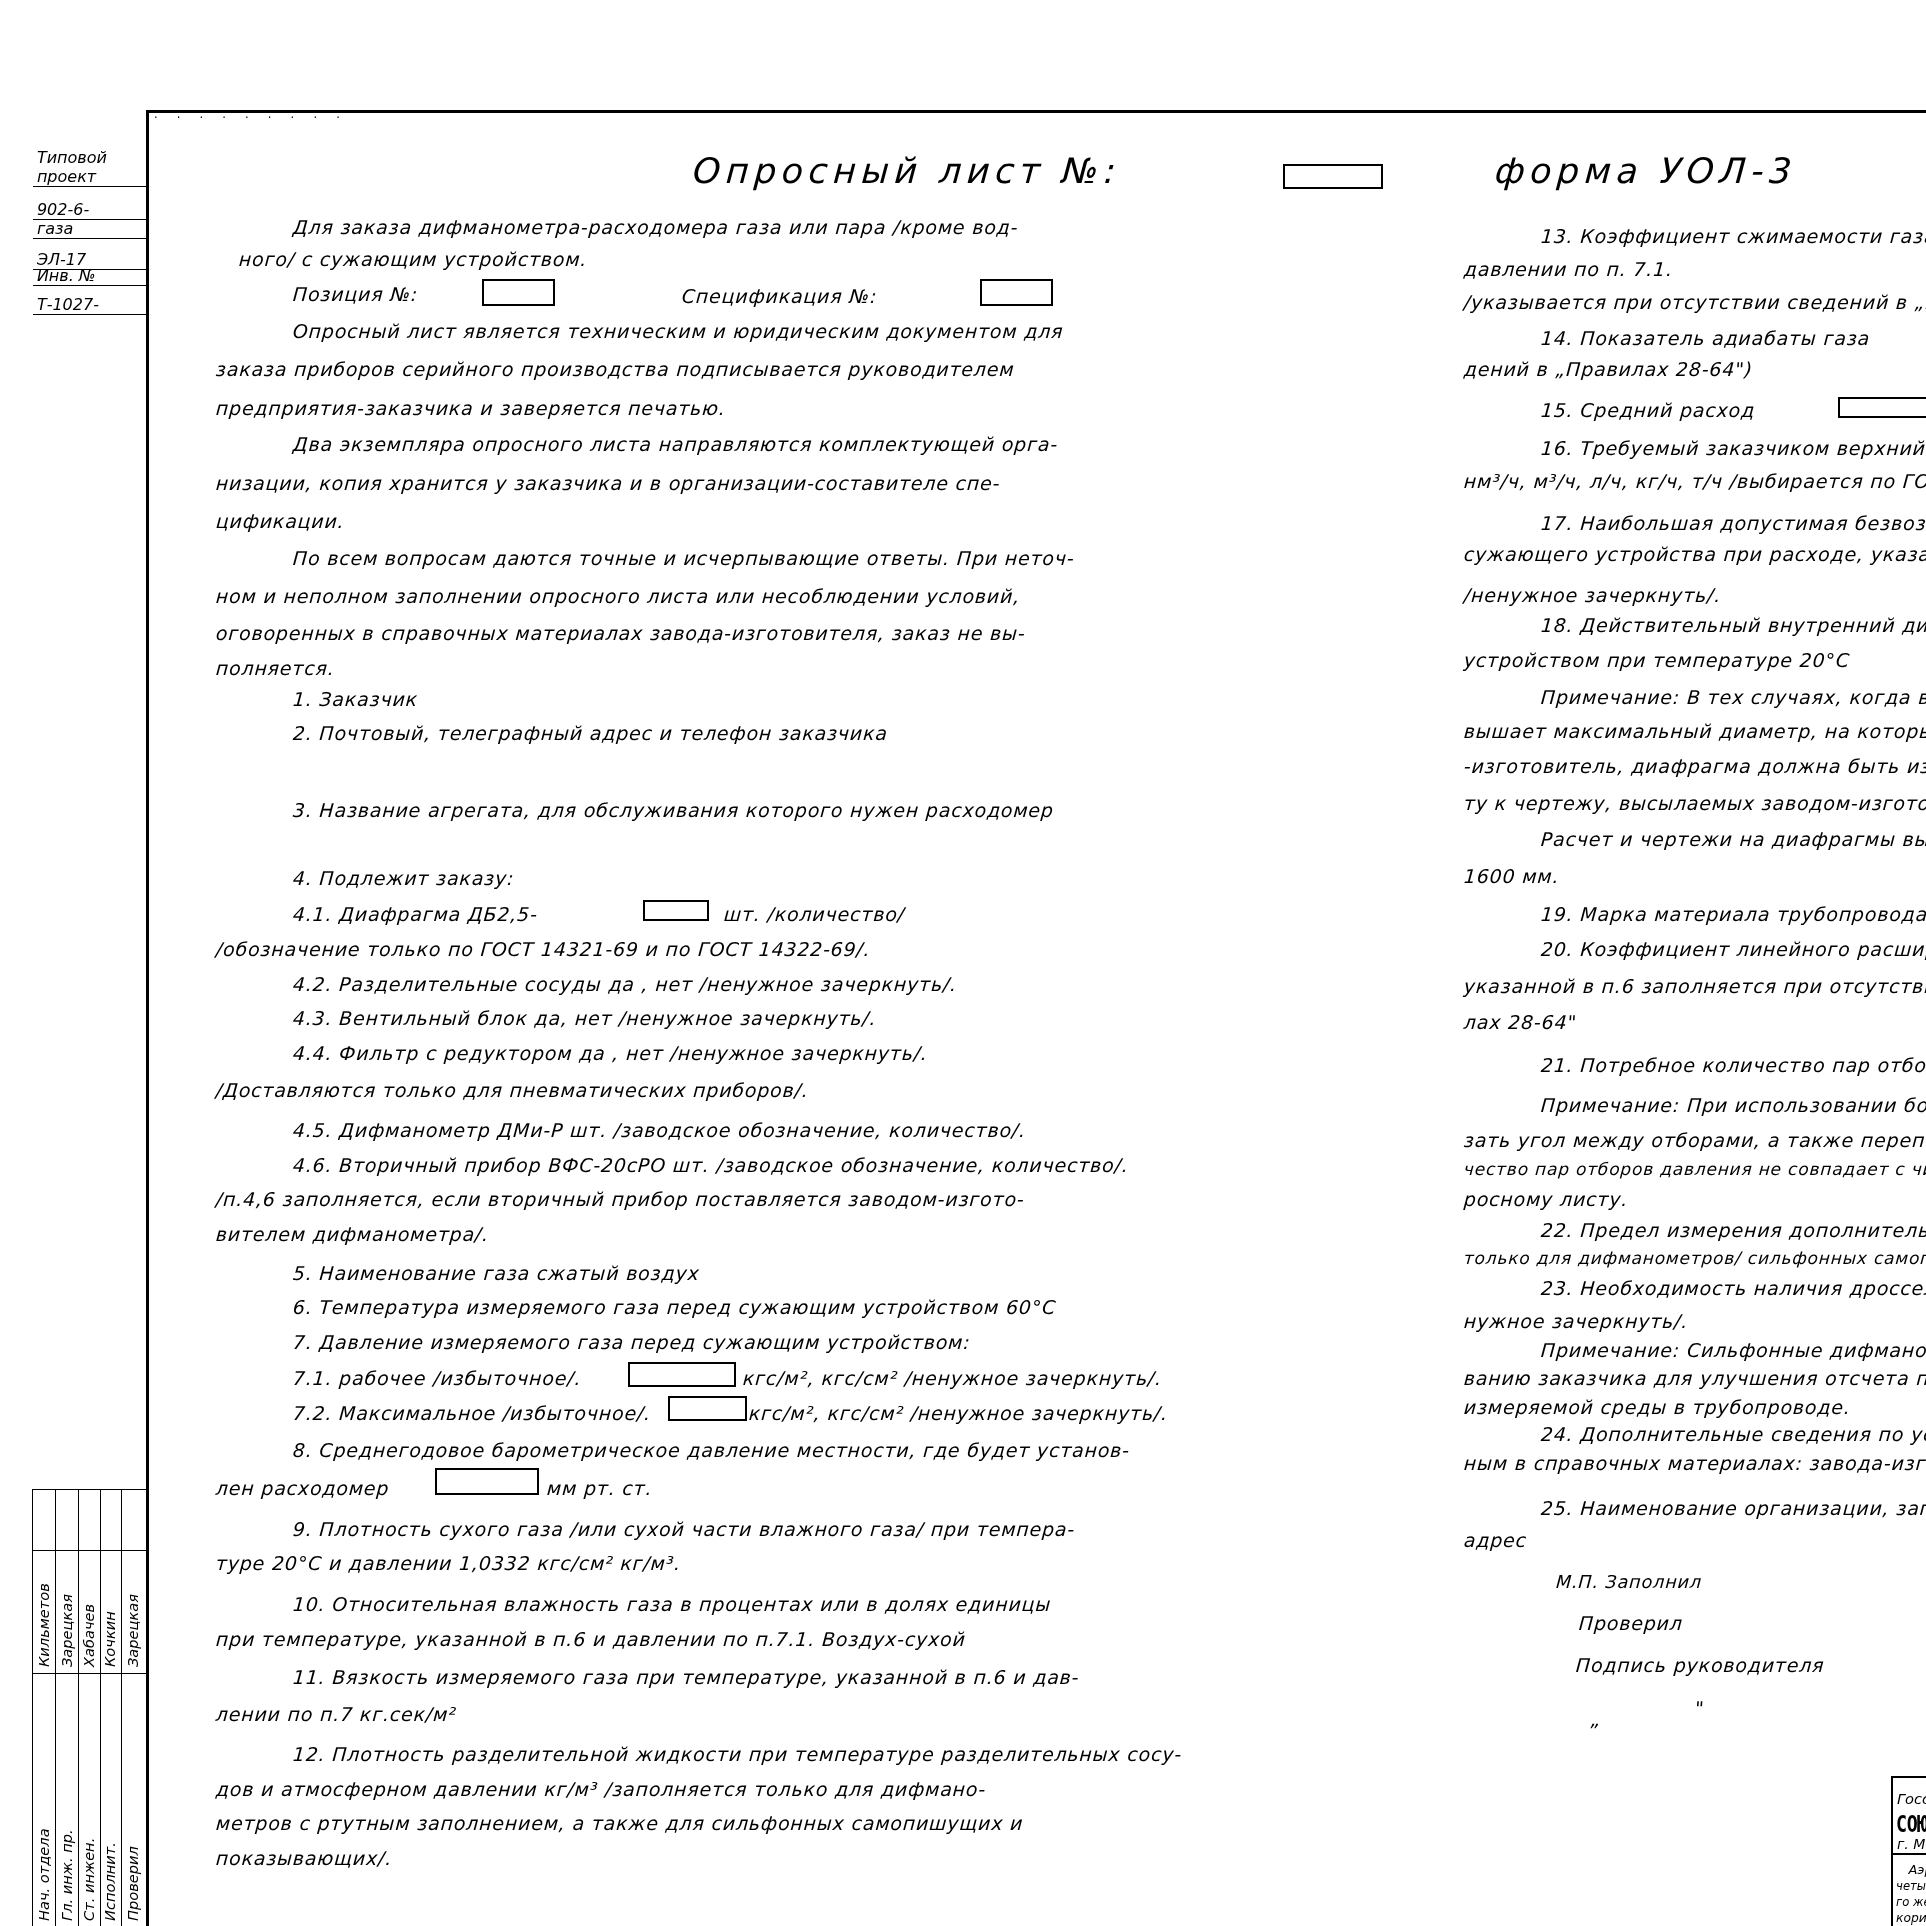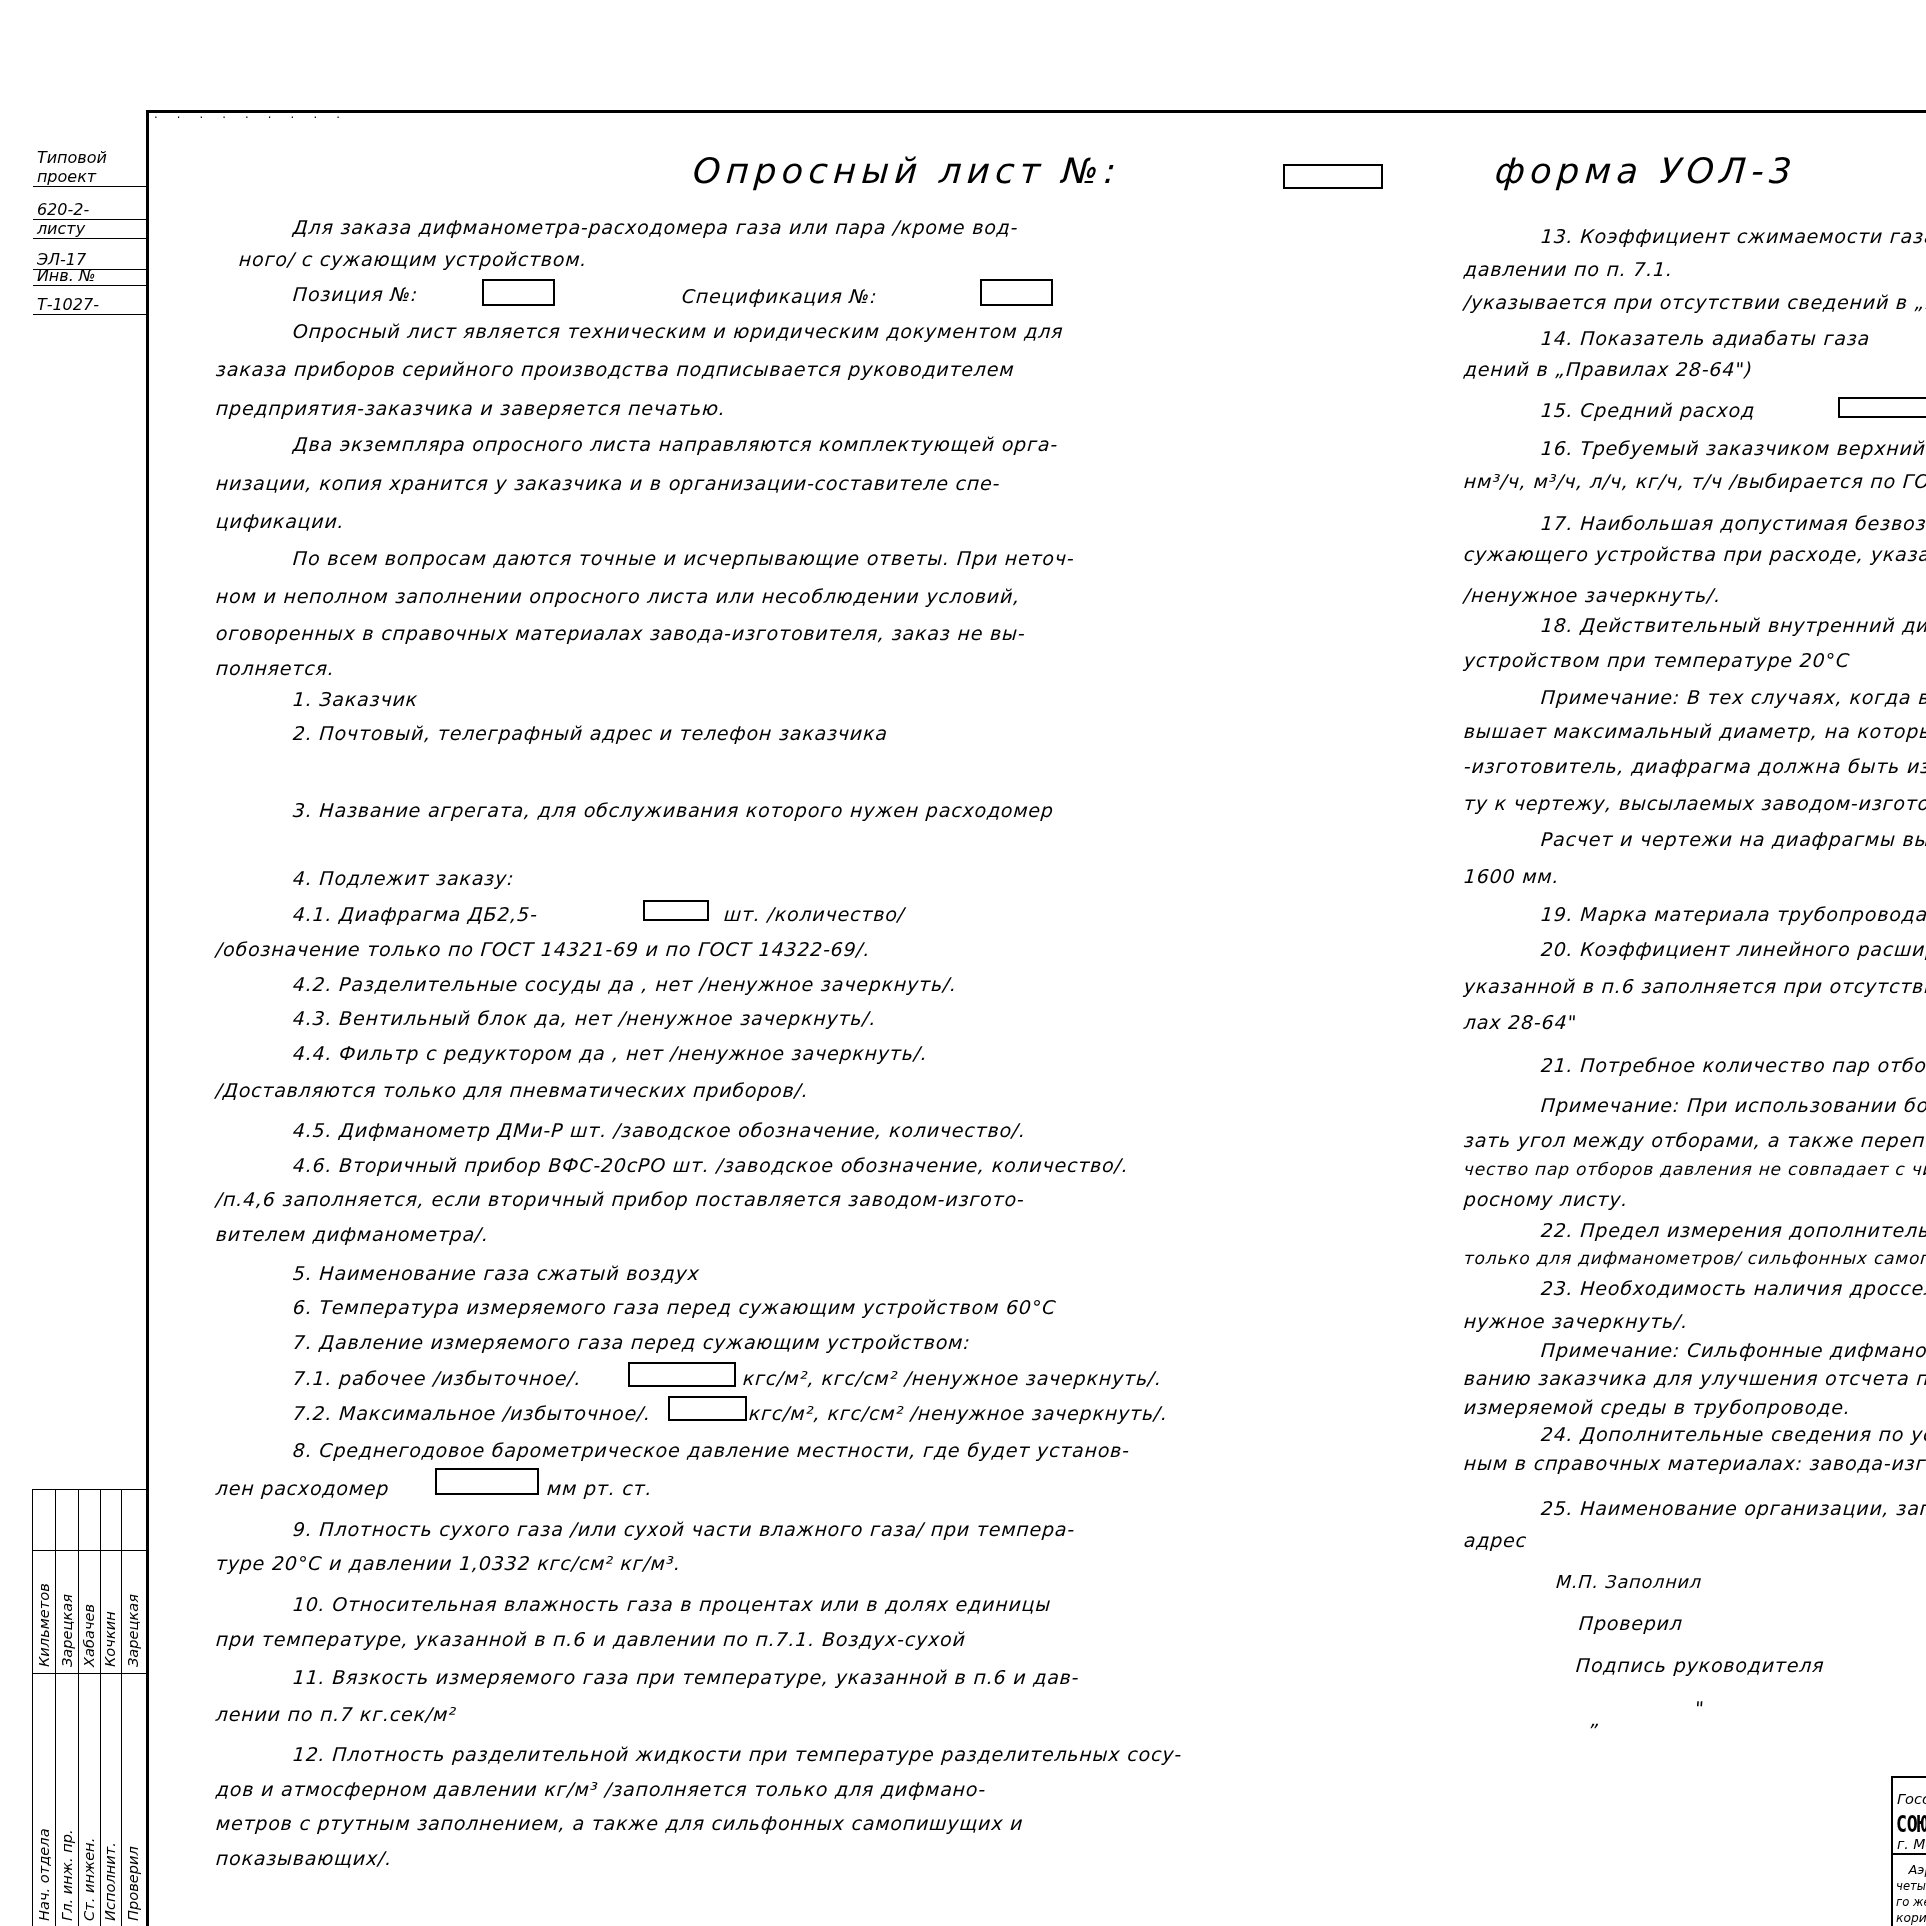"620-2-" div.row { text: 620-2- -> 902-6- }
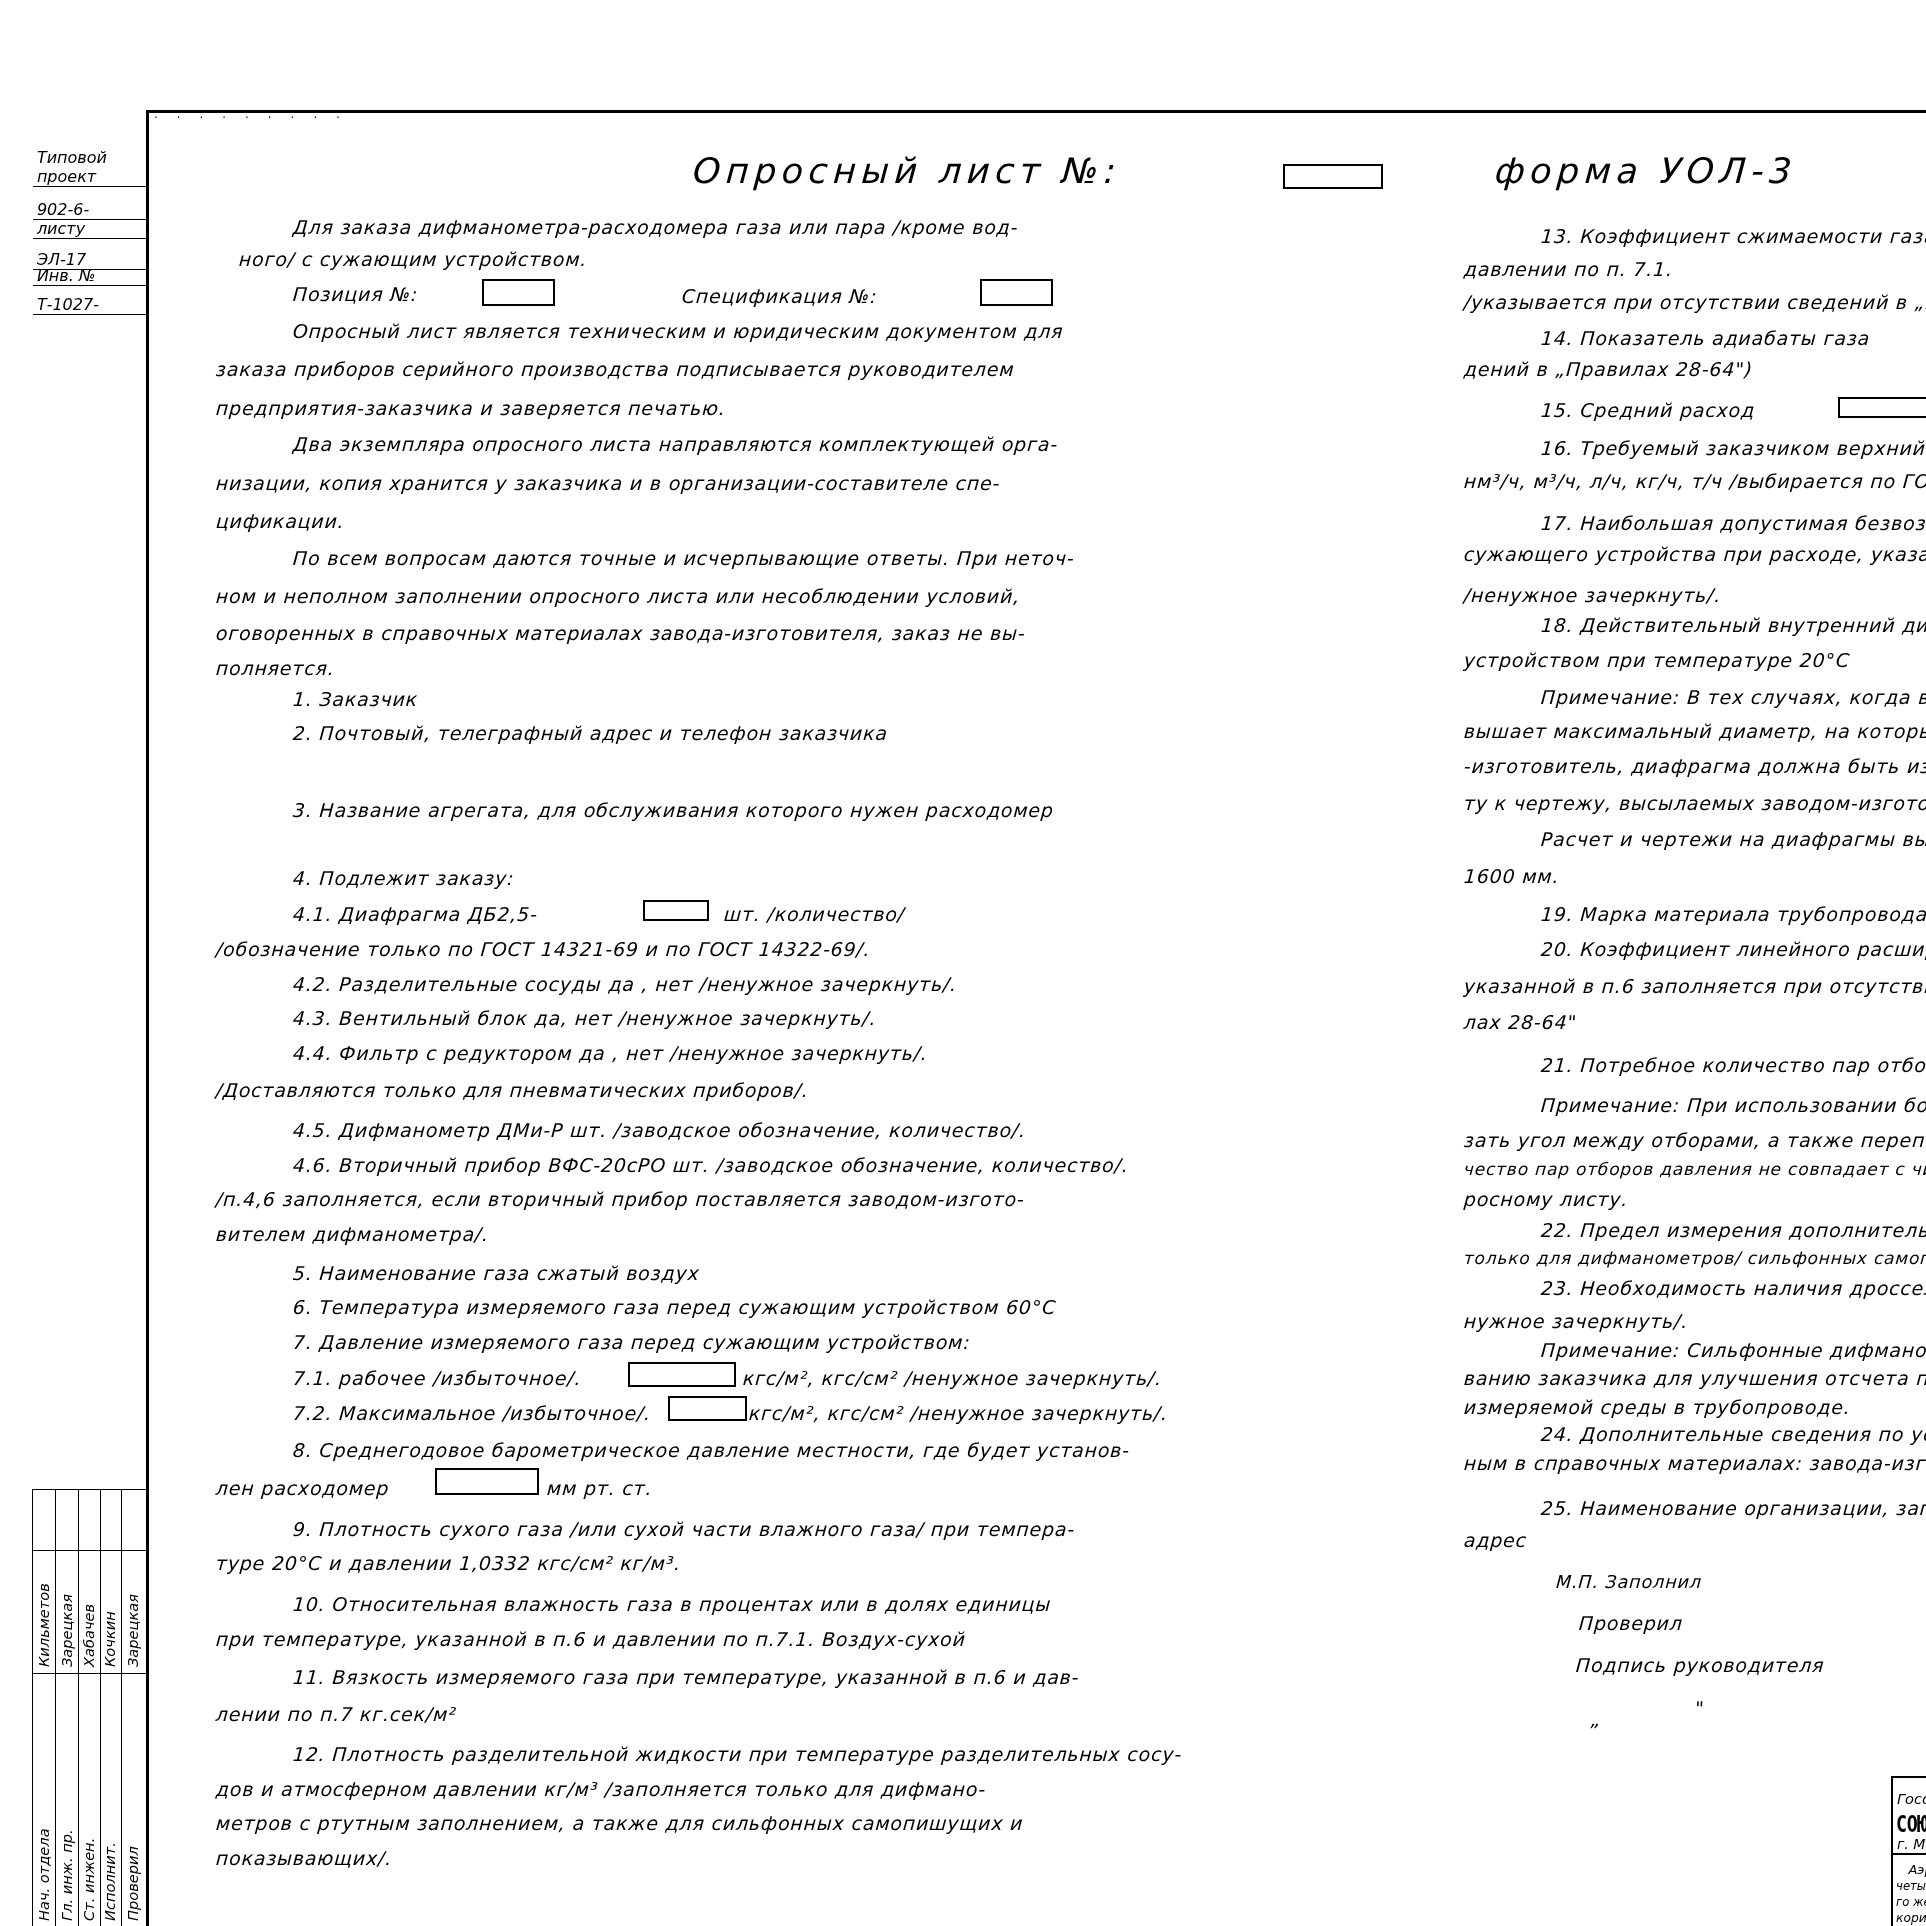"листу" div.row { text: листу -> газа }
